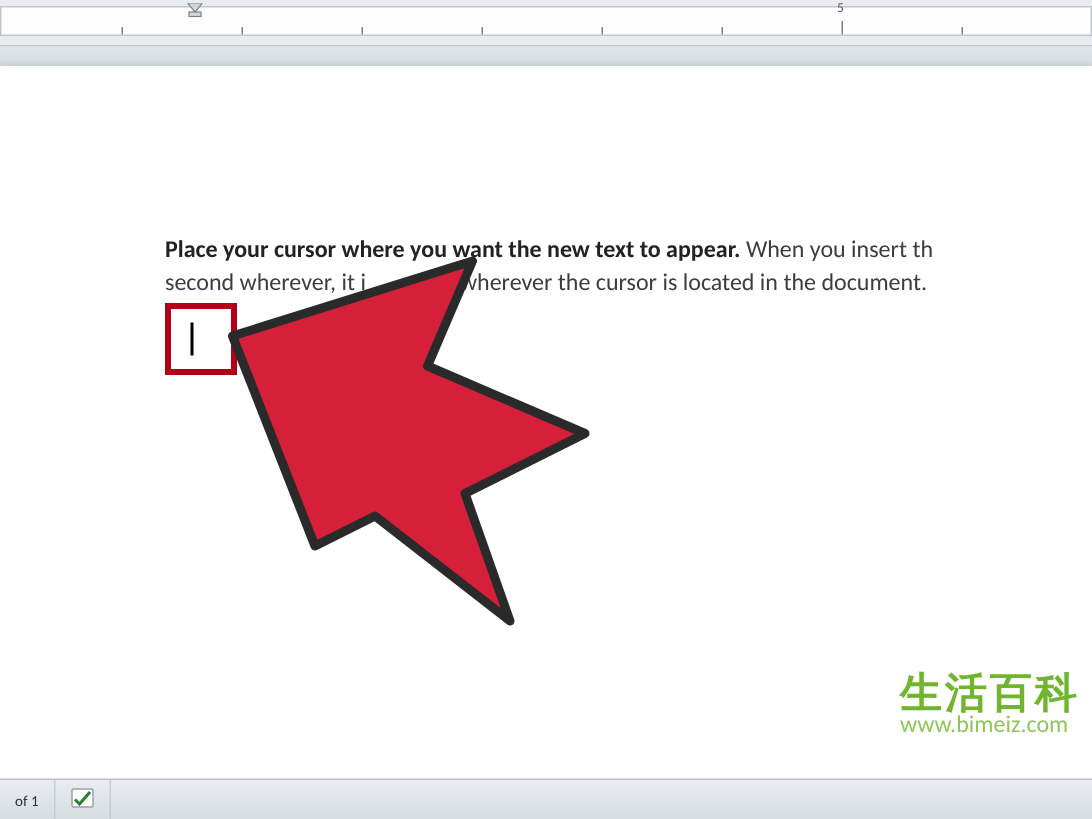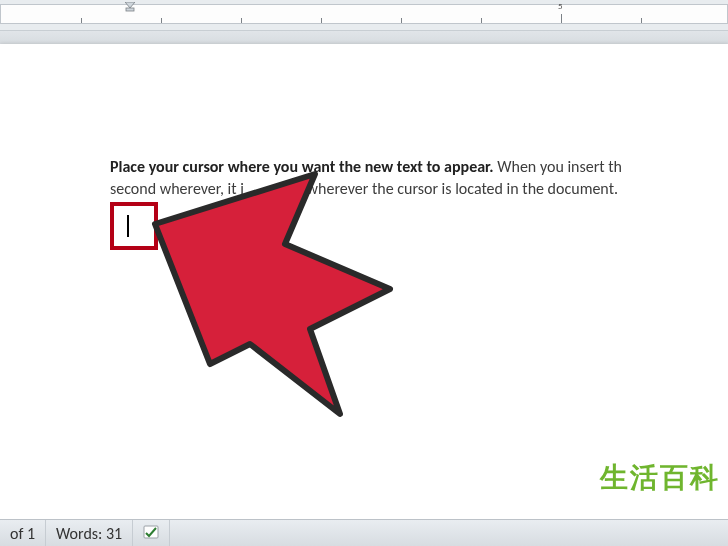"www.bimeiz.com" div.url { html: none -> <div>www.bimeiz.com</div> }
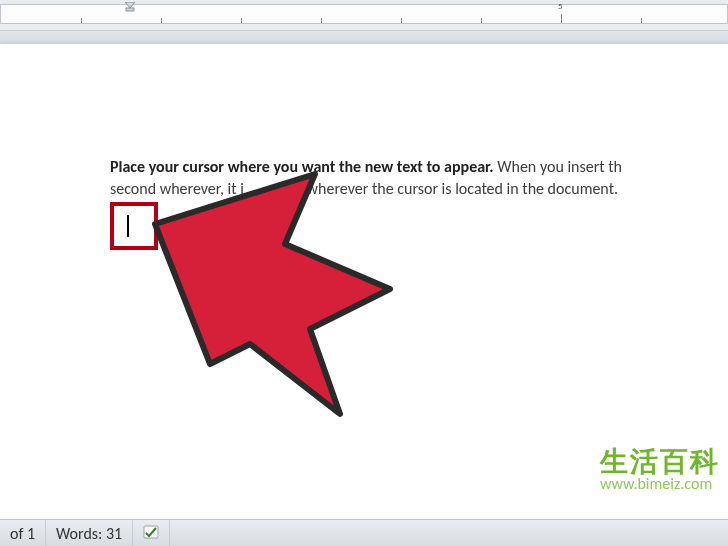"of 1" .status-bar { font-size: 16px -> 10px }
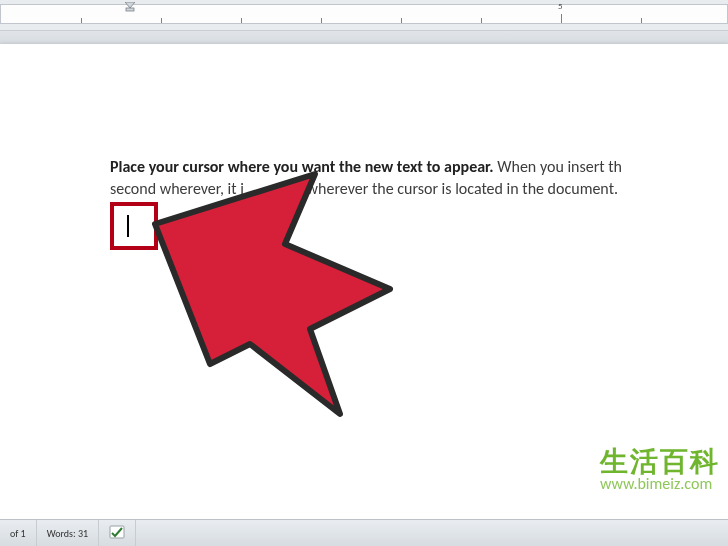"Words:" div.cell { html: <div> <span>Words:</span>&nbsp;<span>31</span> </div> -> none }
